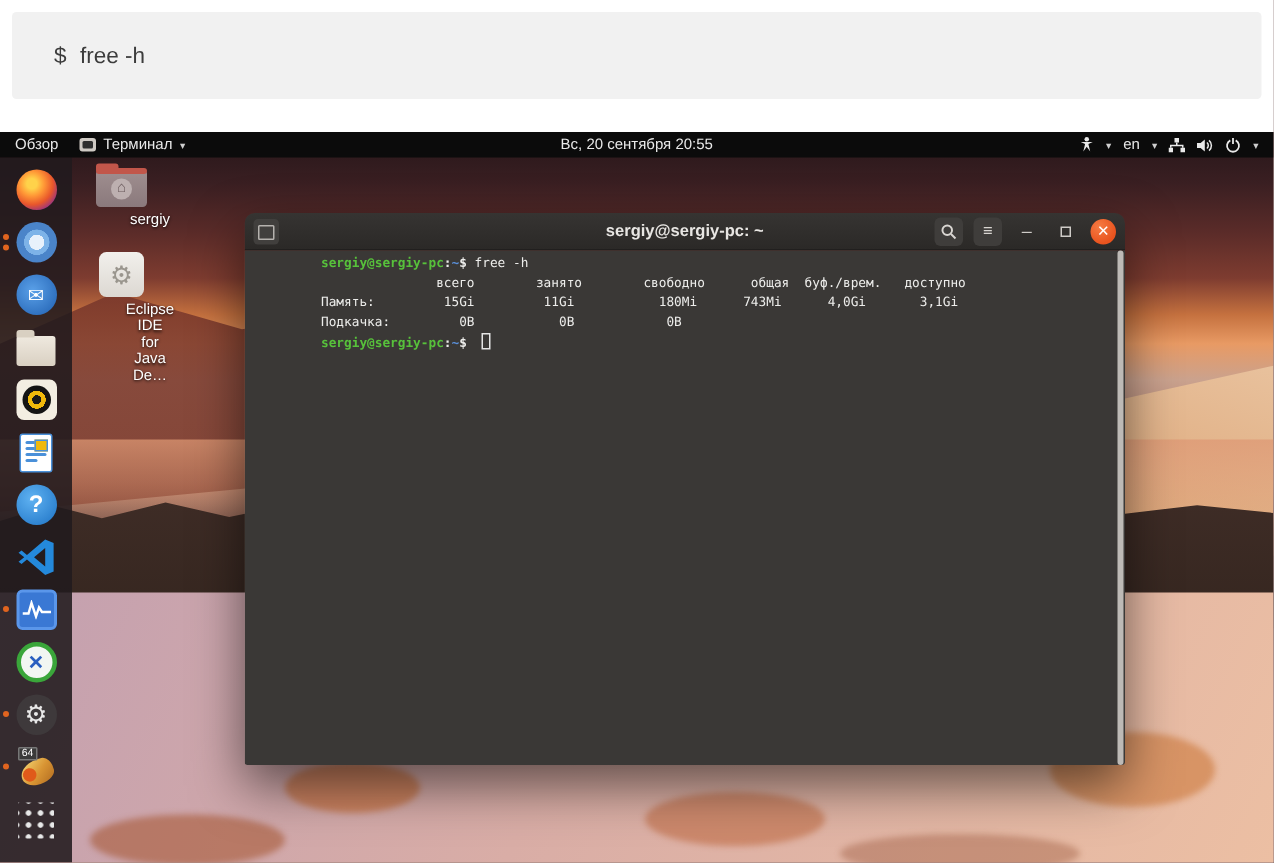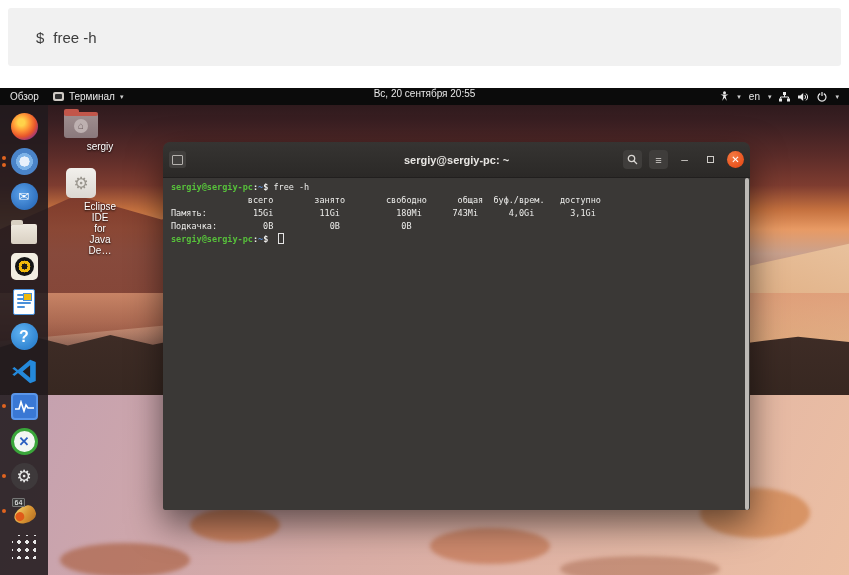"Обзор" .panel { align-items: none -> center }
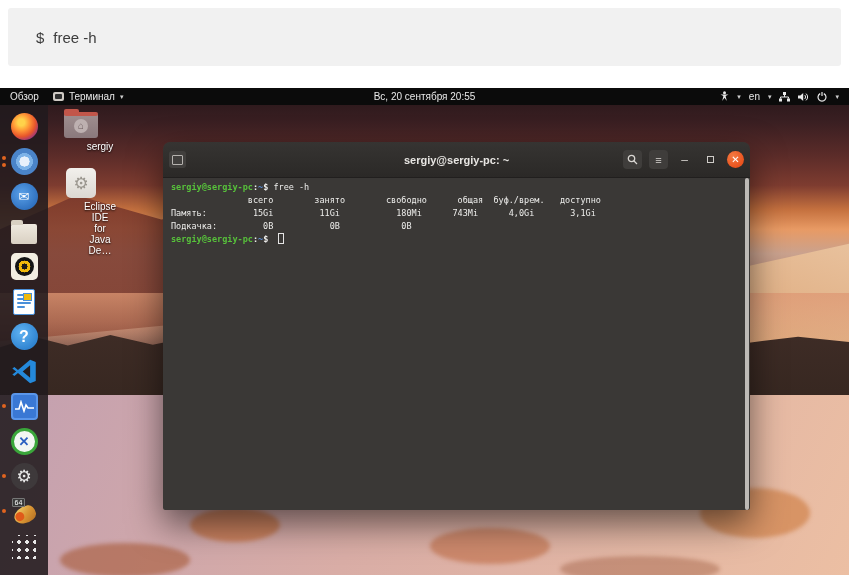"sergiy@sergiy-pc: ~" .tbar { height: 36px -> 25px }
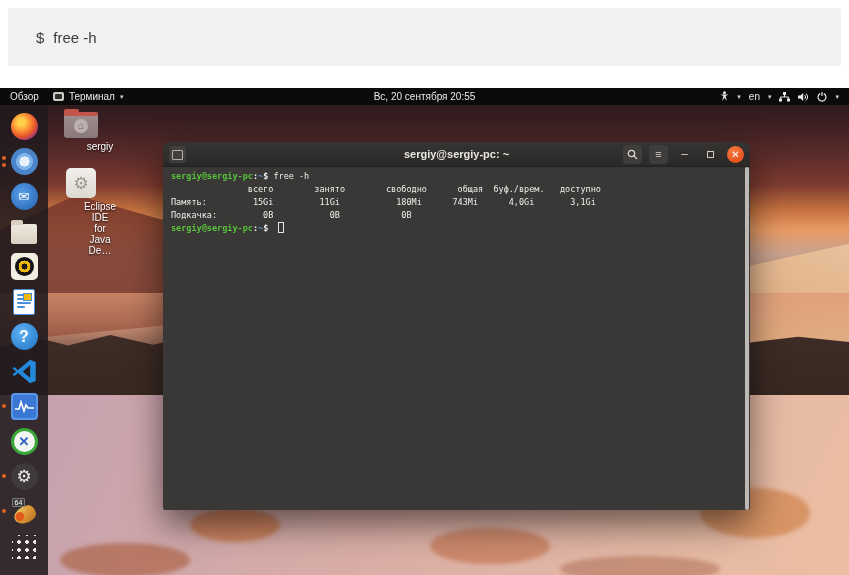"sergiy@sergiy-pc:~$ free -h" .tline { margin-left: none -> 43px }
